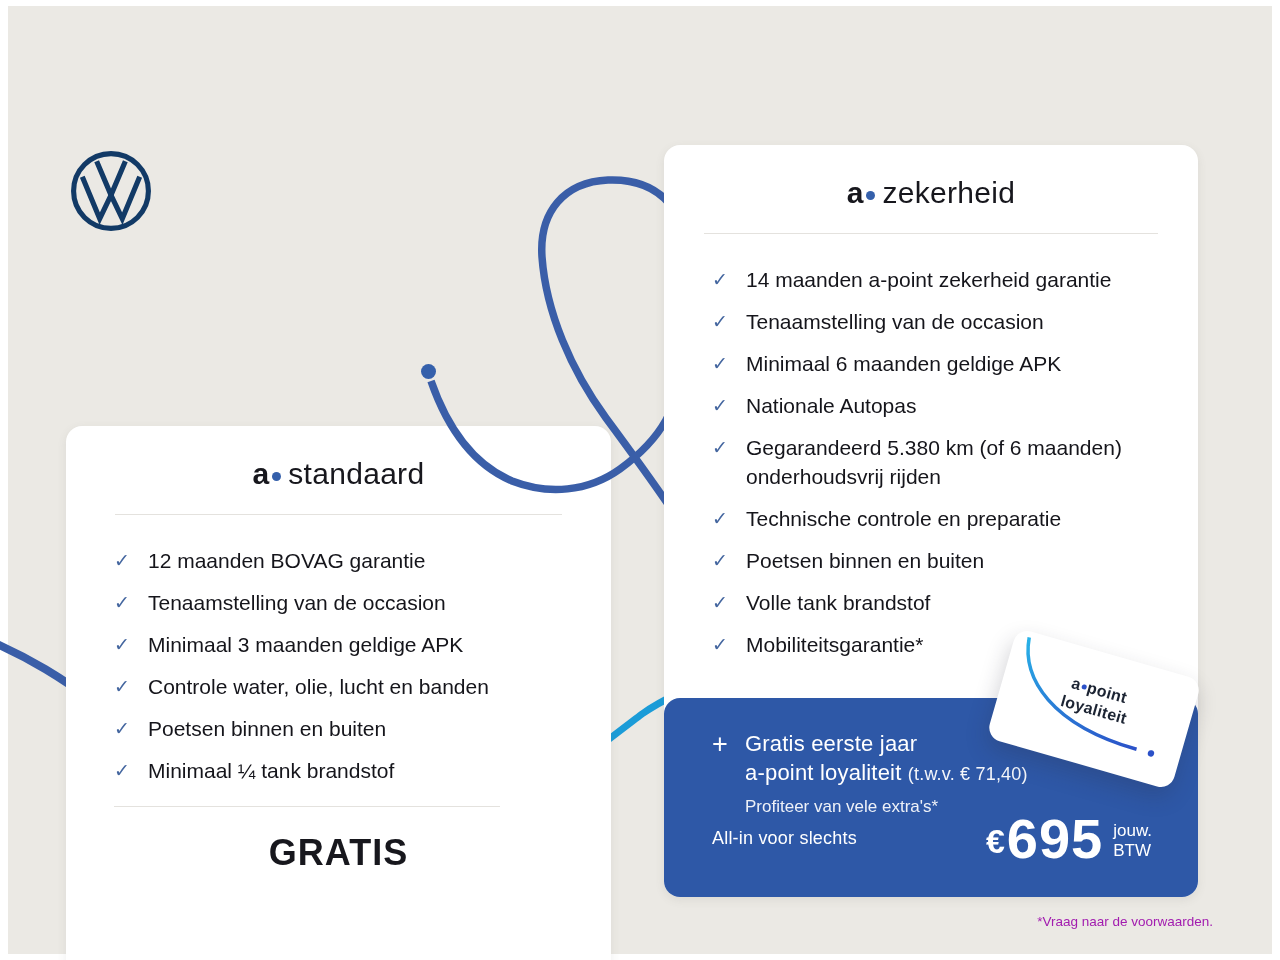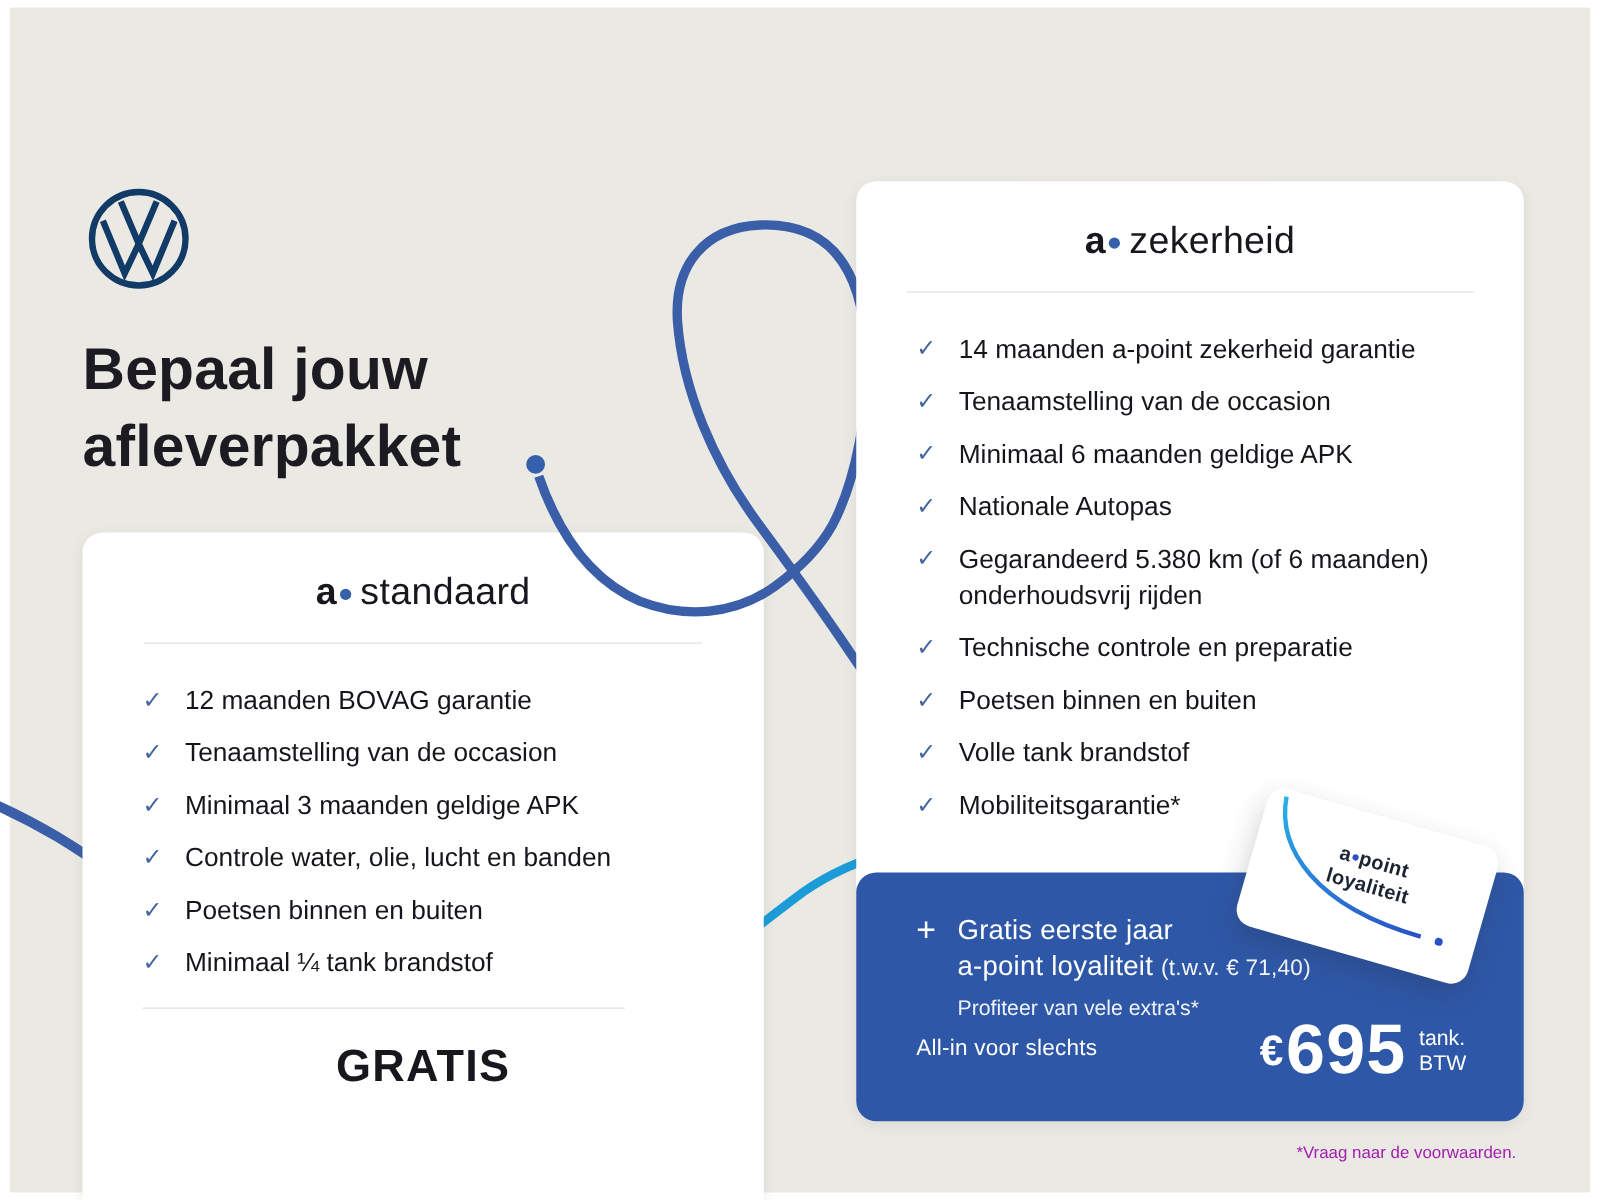"a zekerheid" .card-zekerheid { left: 685px -> 664px }
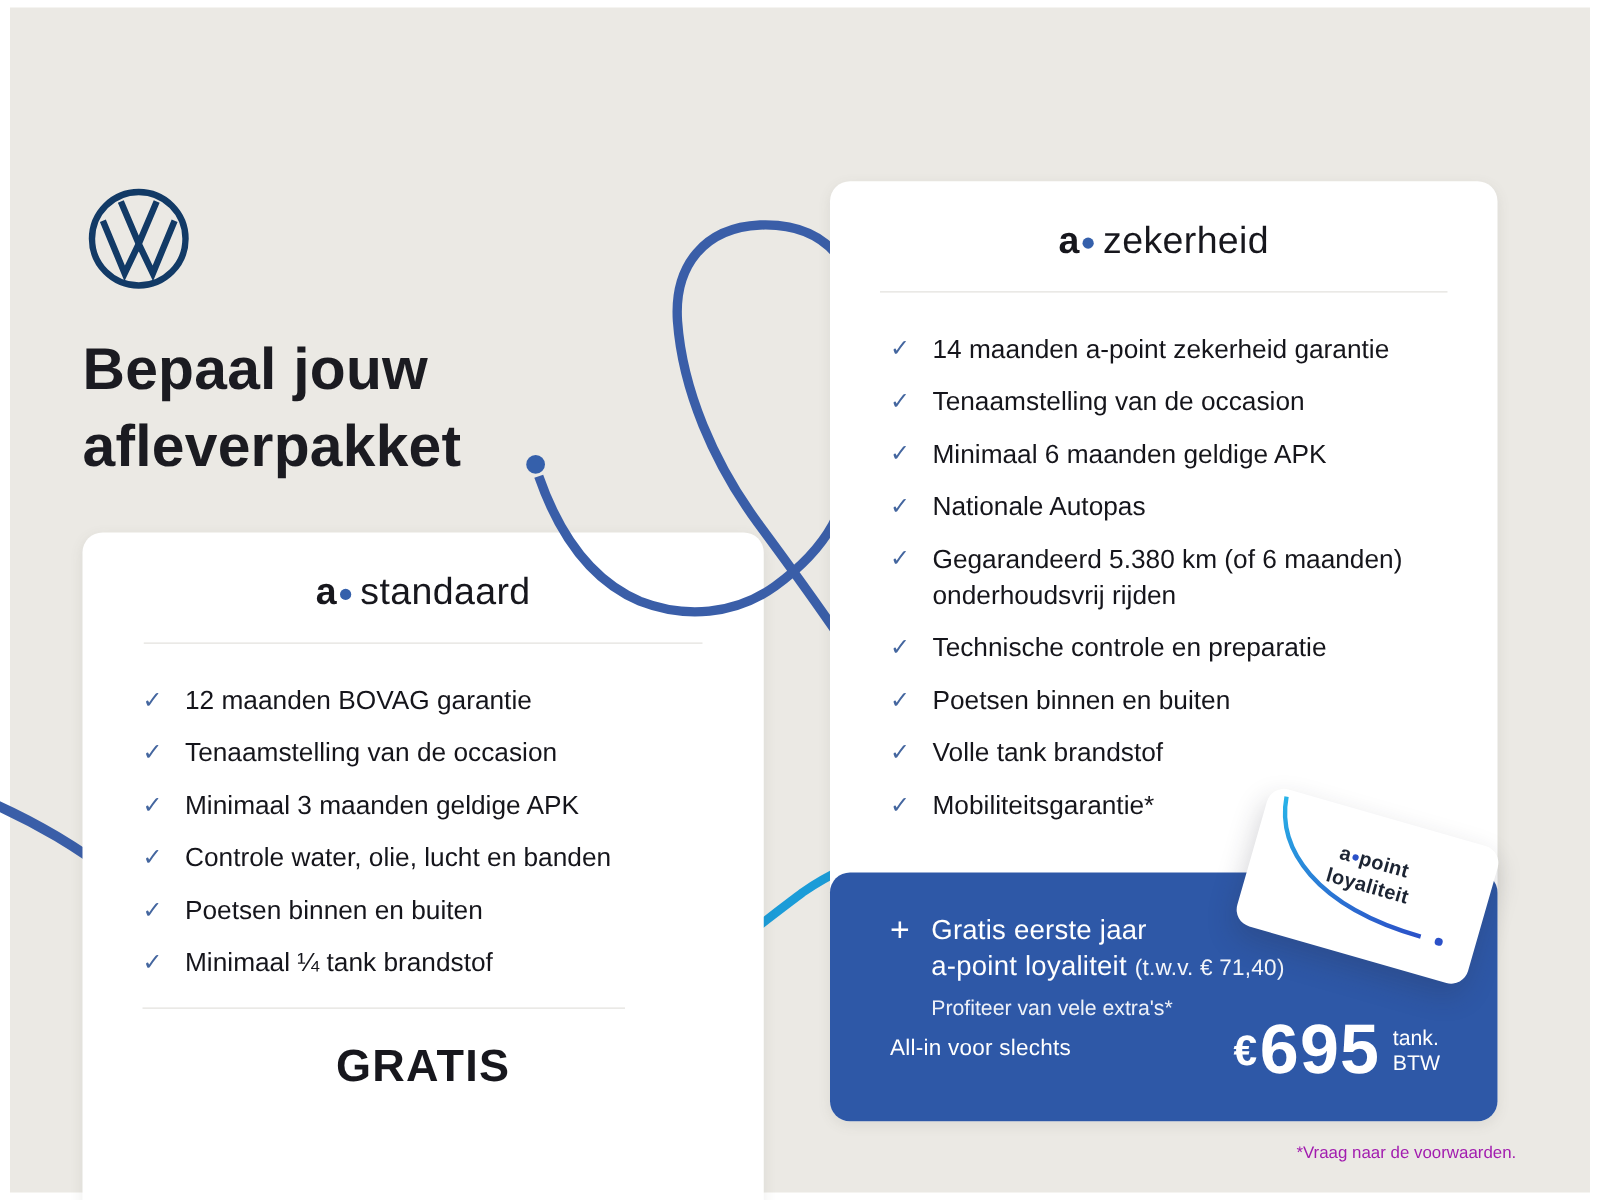"Bepaal jouw" div.title { html: <div> <div>Bepaal jouw</div> <div>afleverpakket</div> </div> -> none }
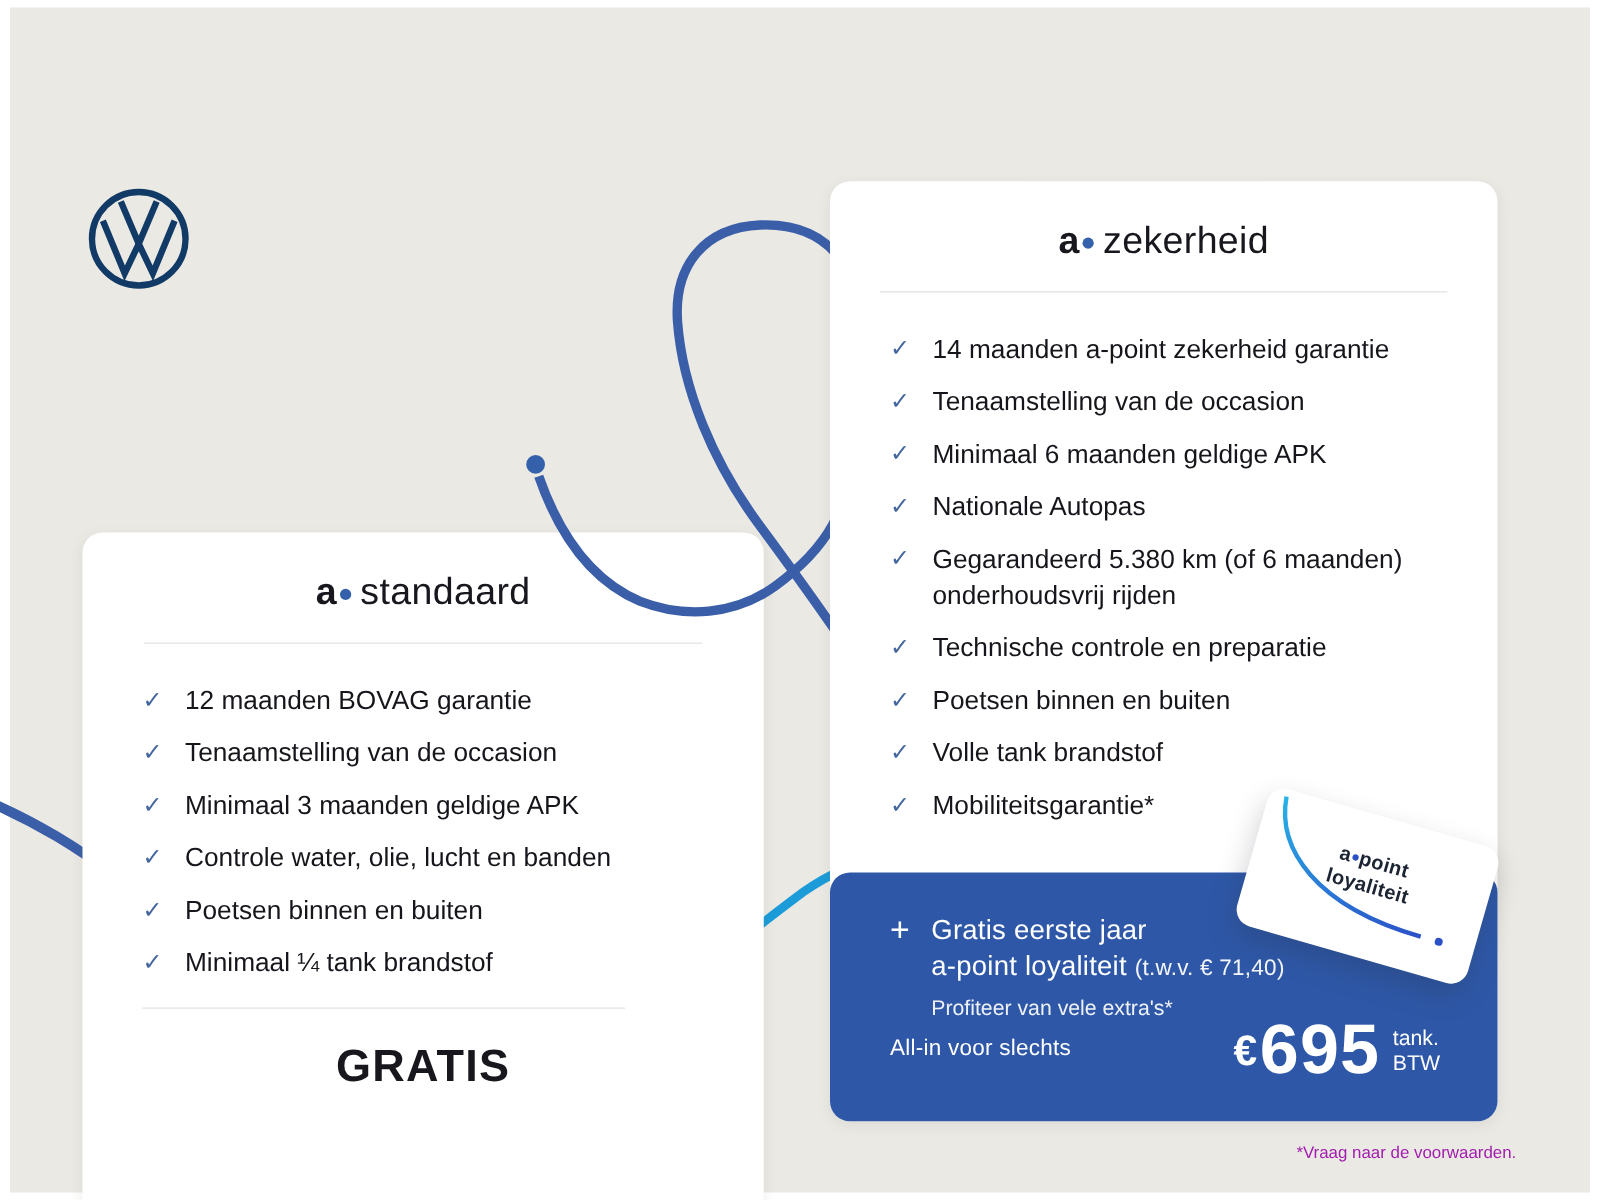"tank." span { text: tank -> jouw }
